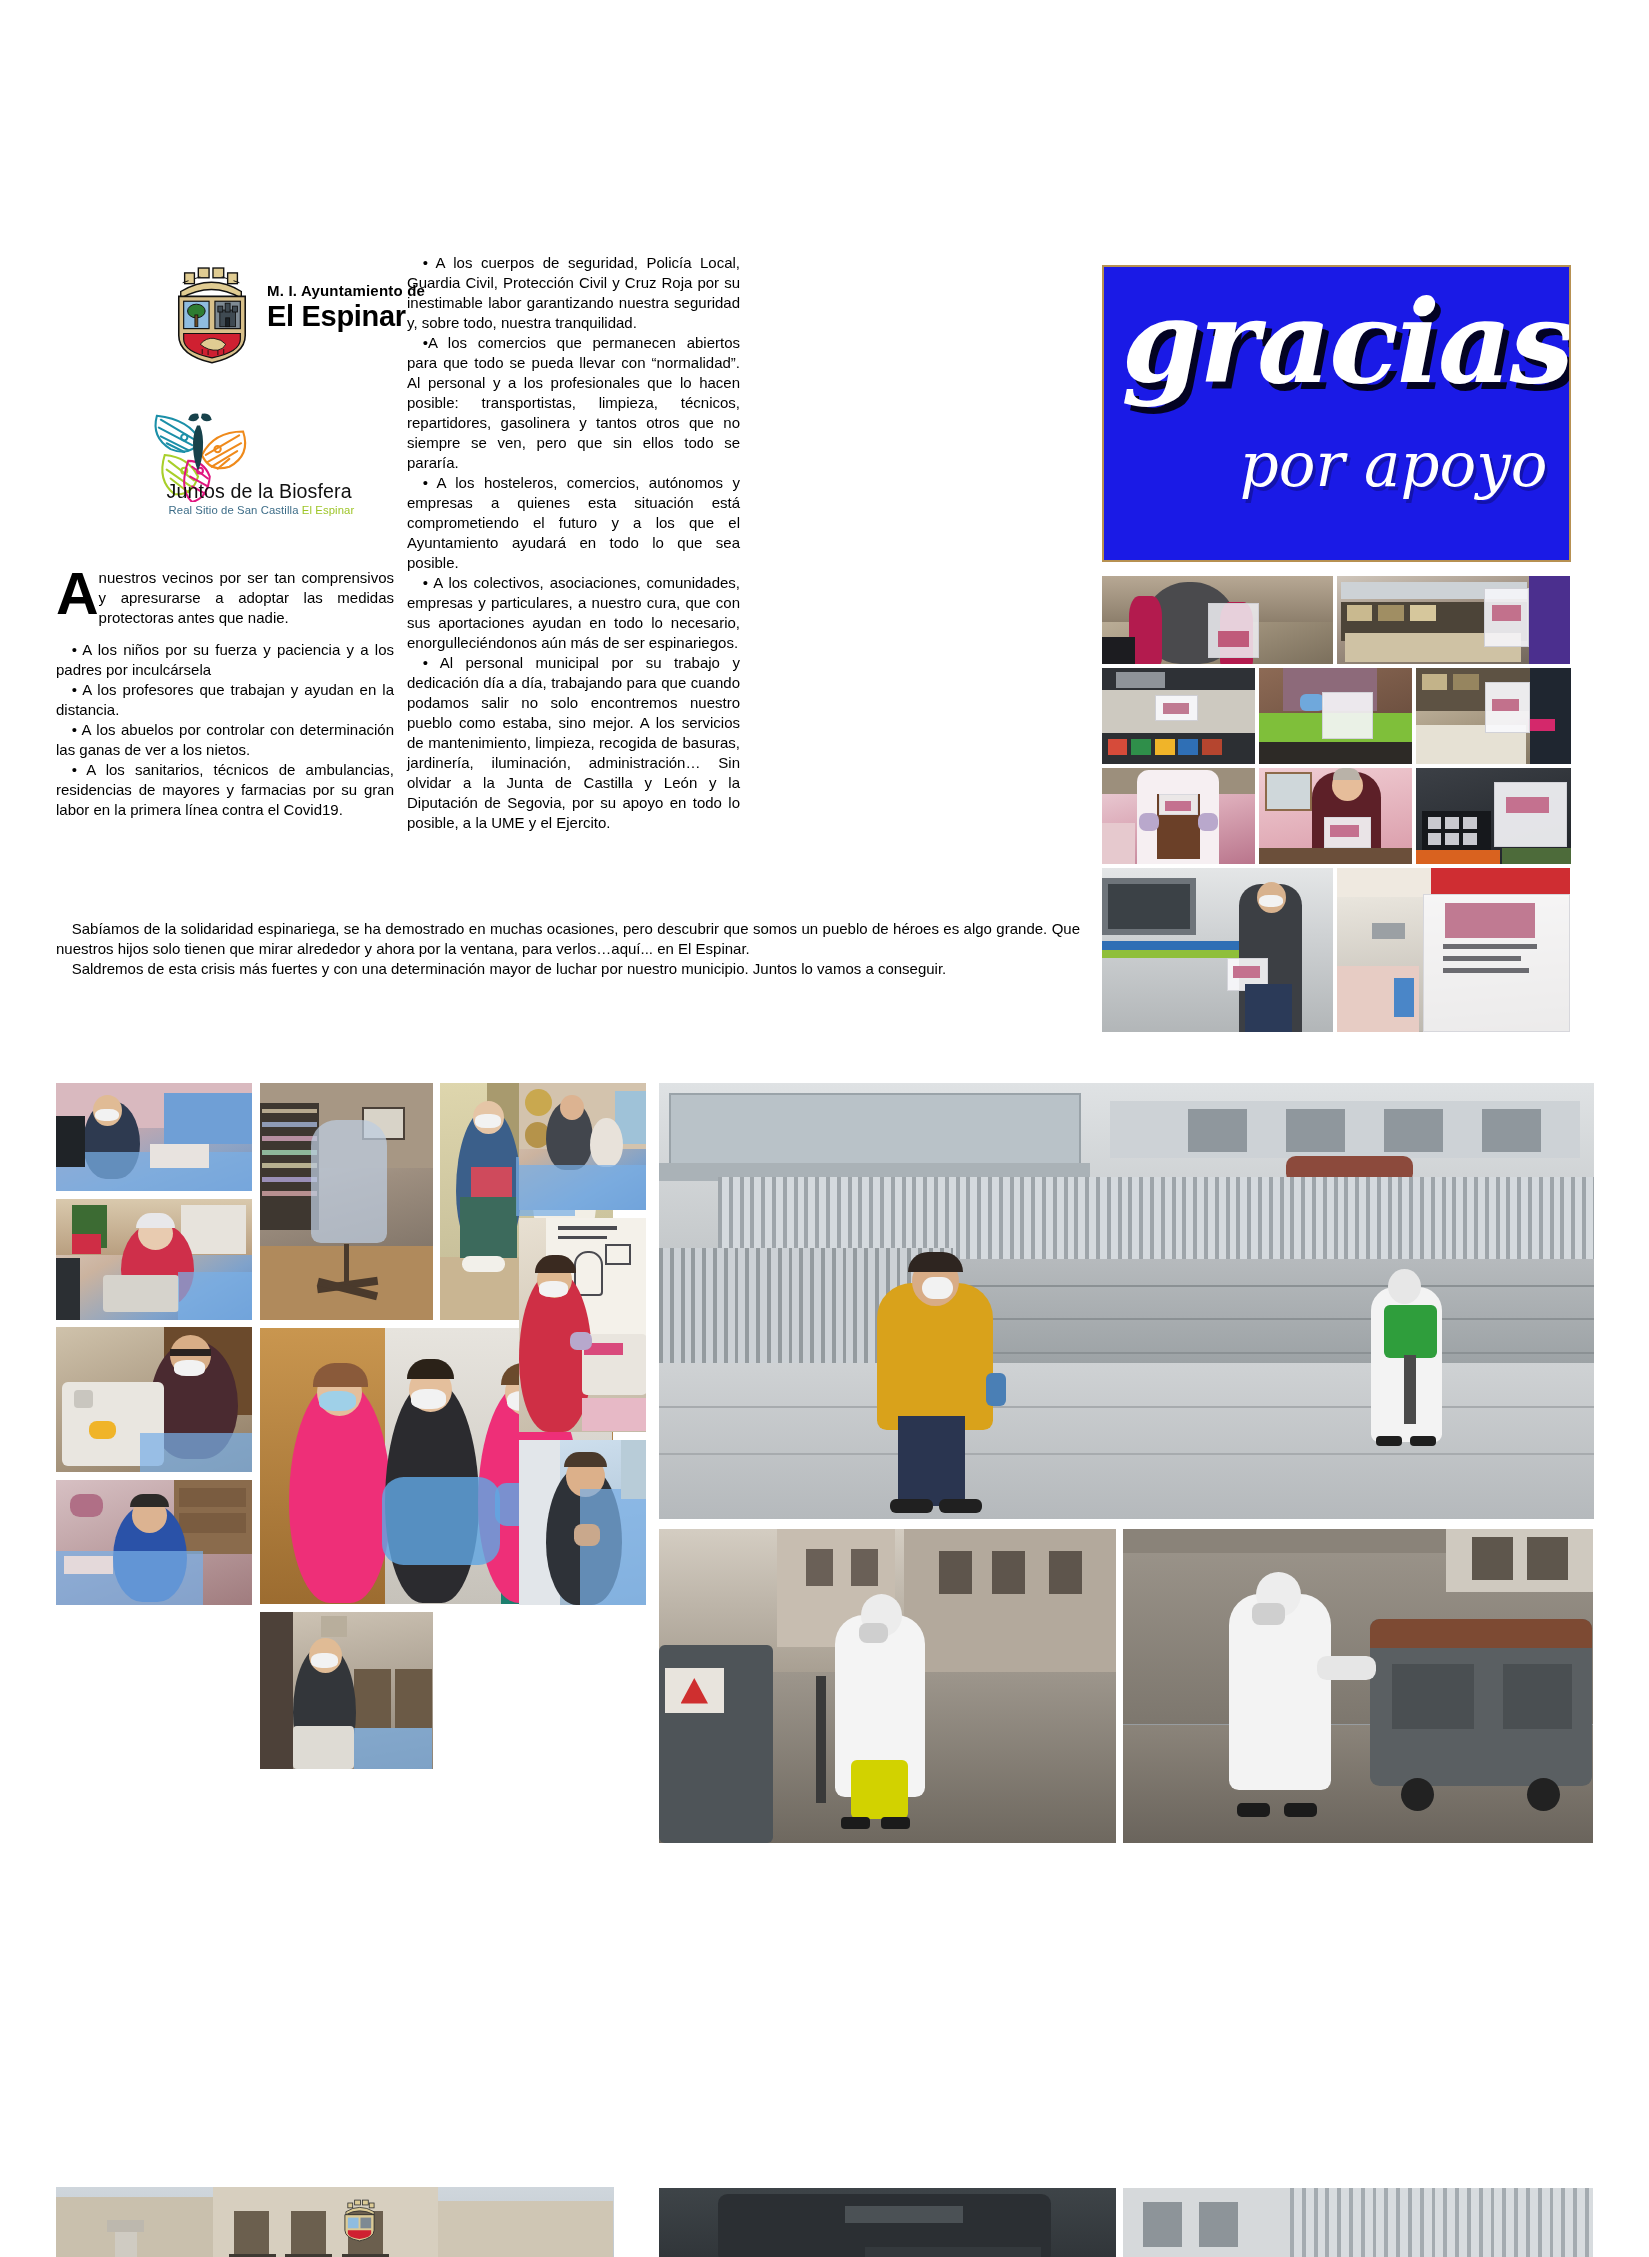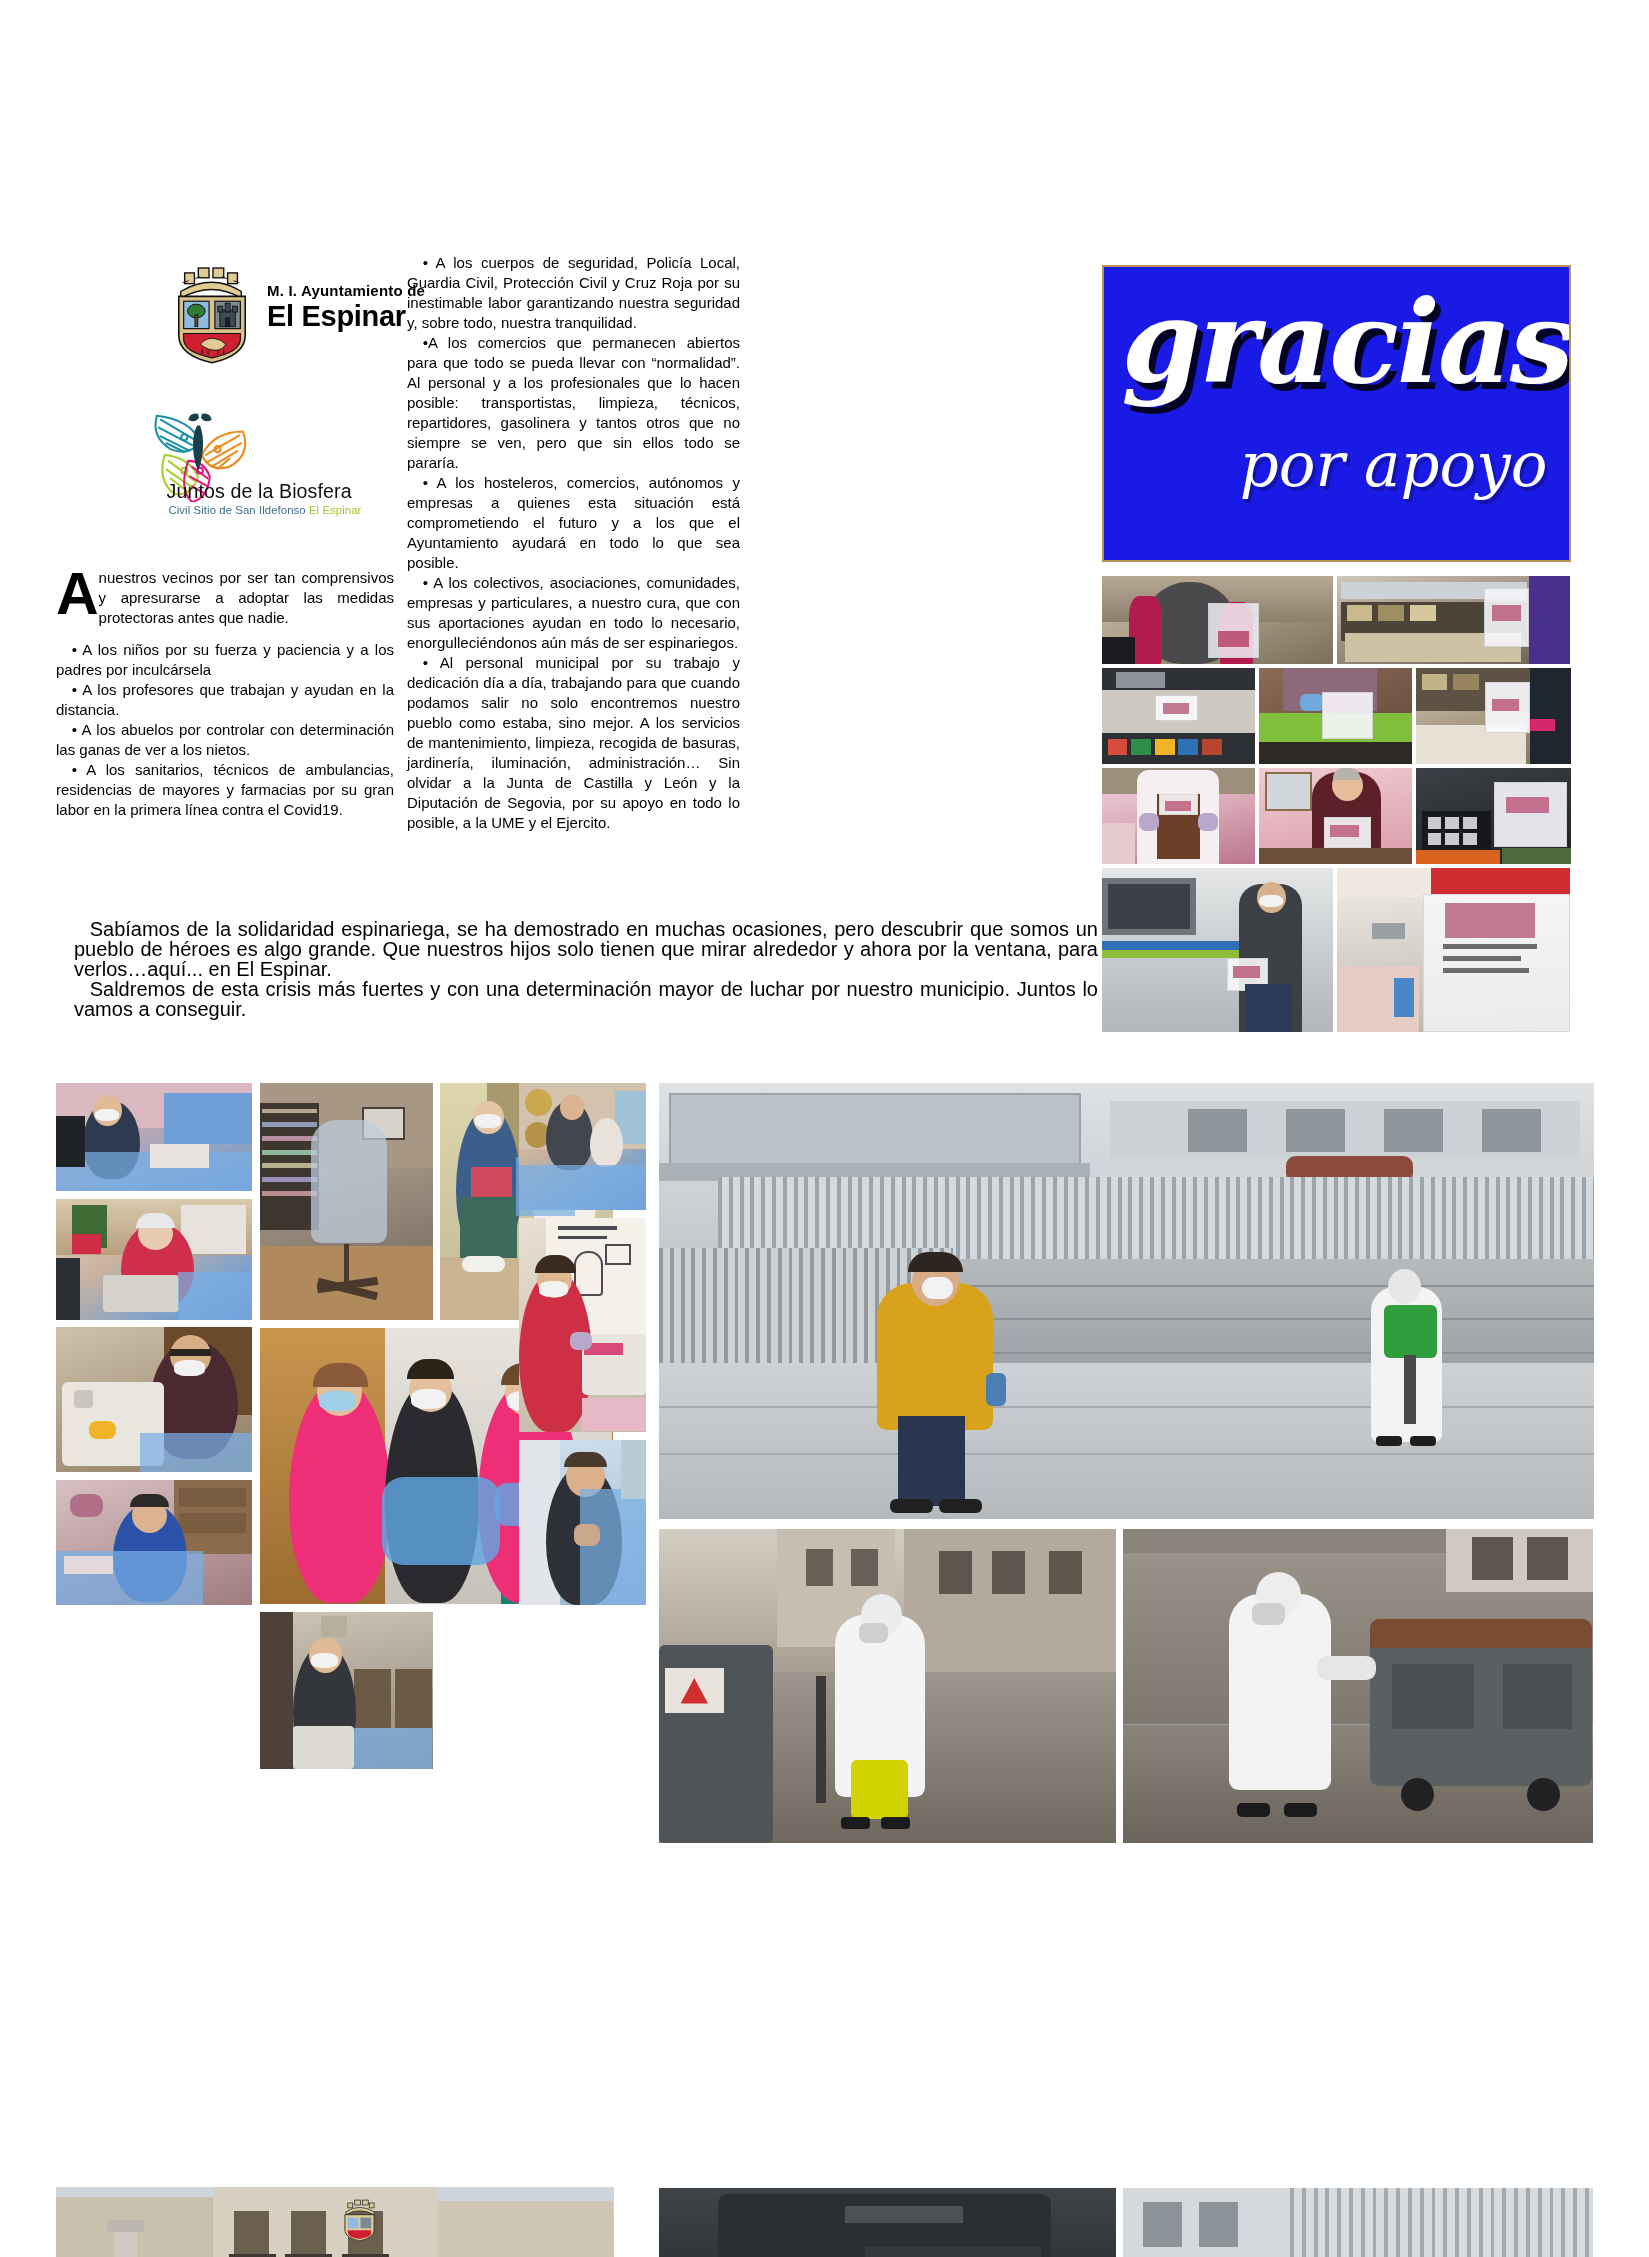"Civil Sitio de San Ildefonso" span { text: Civil Sitio de San Ildefonso -> Real Sitio de San Castilla }
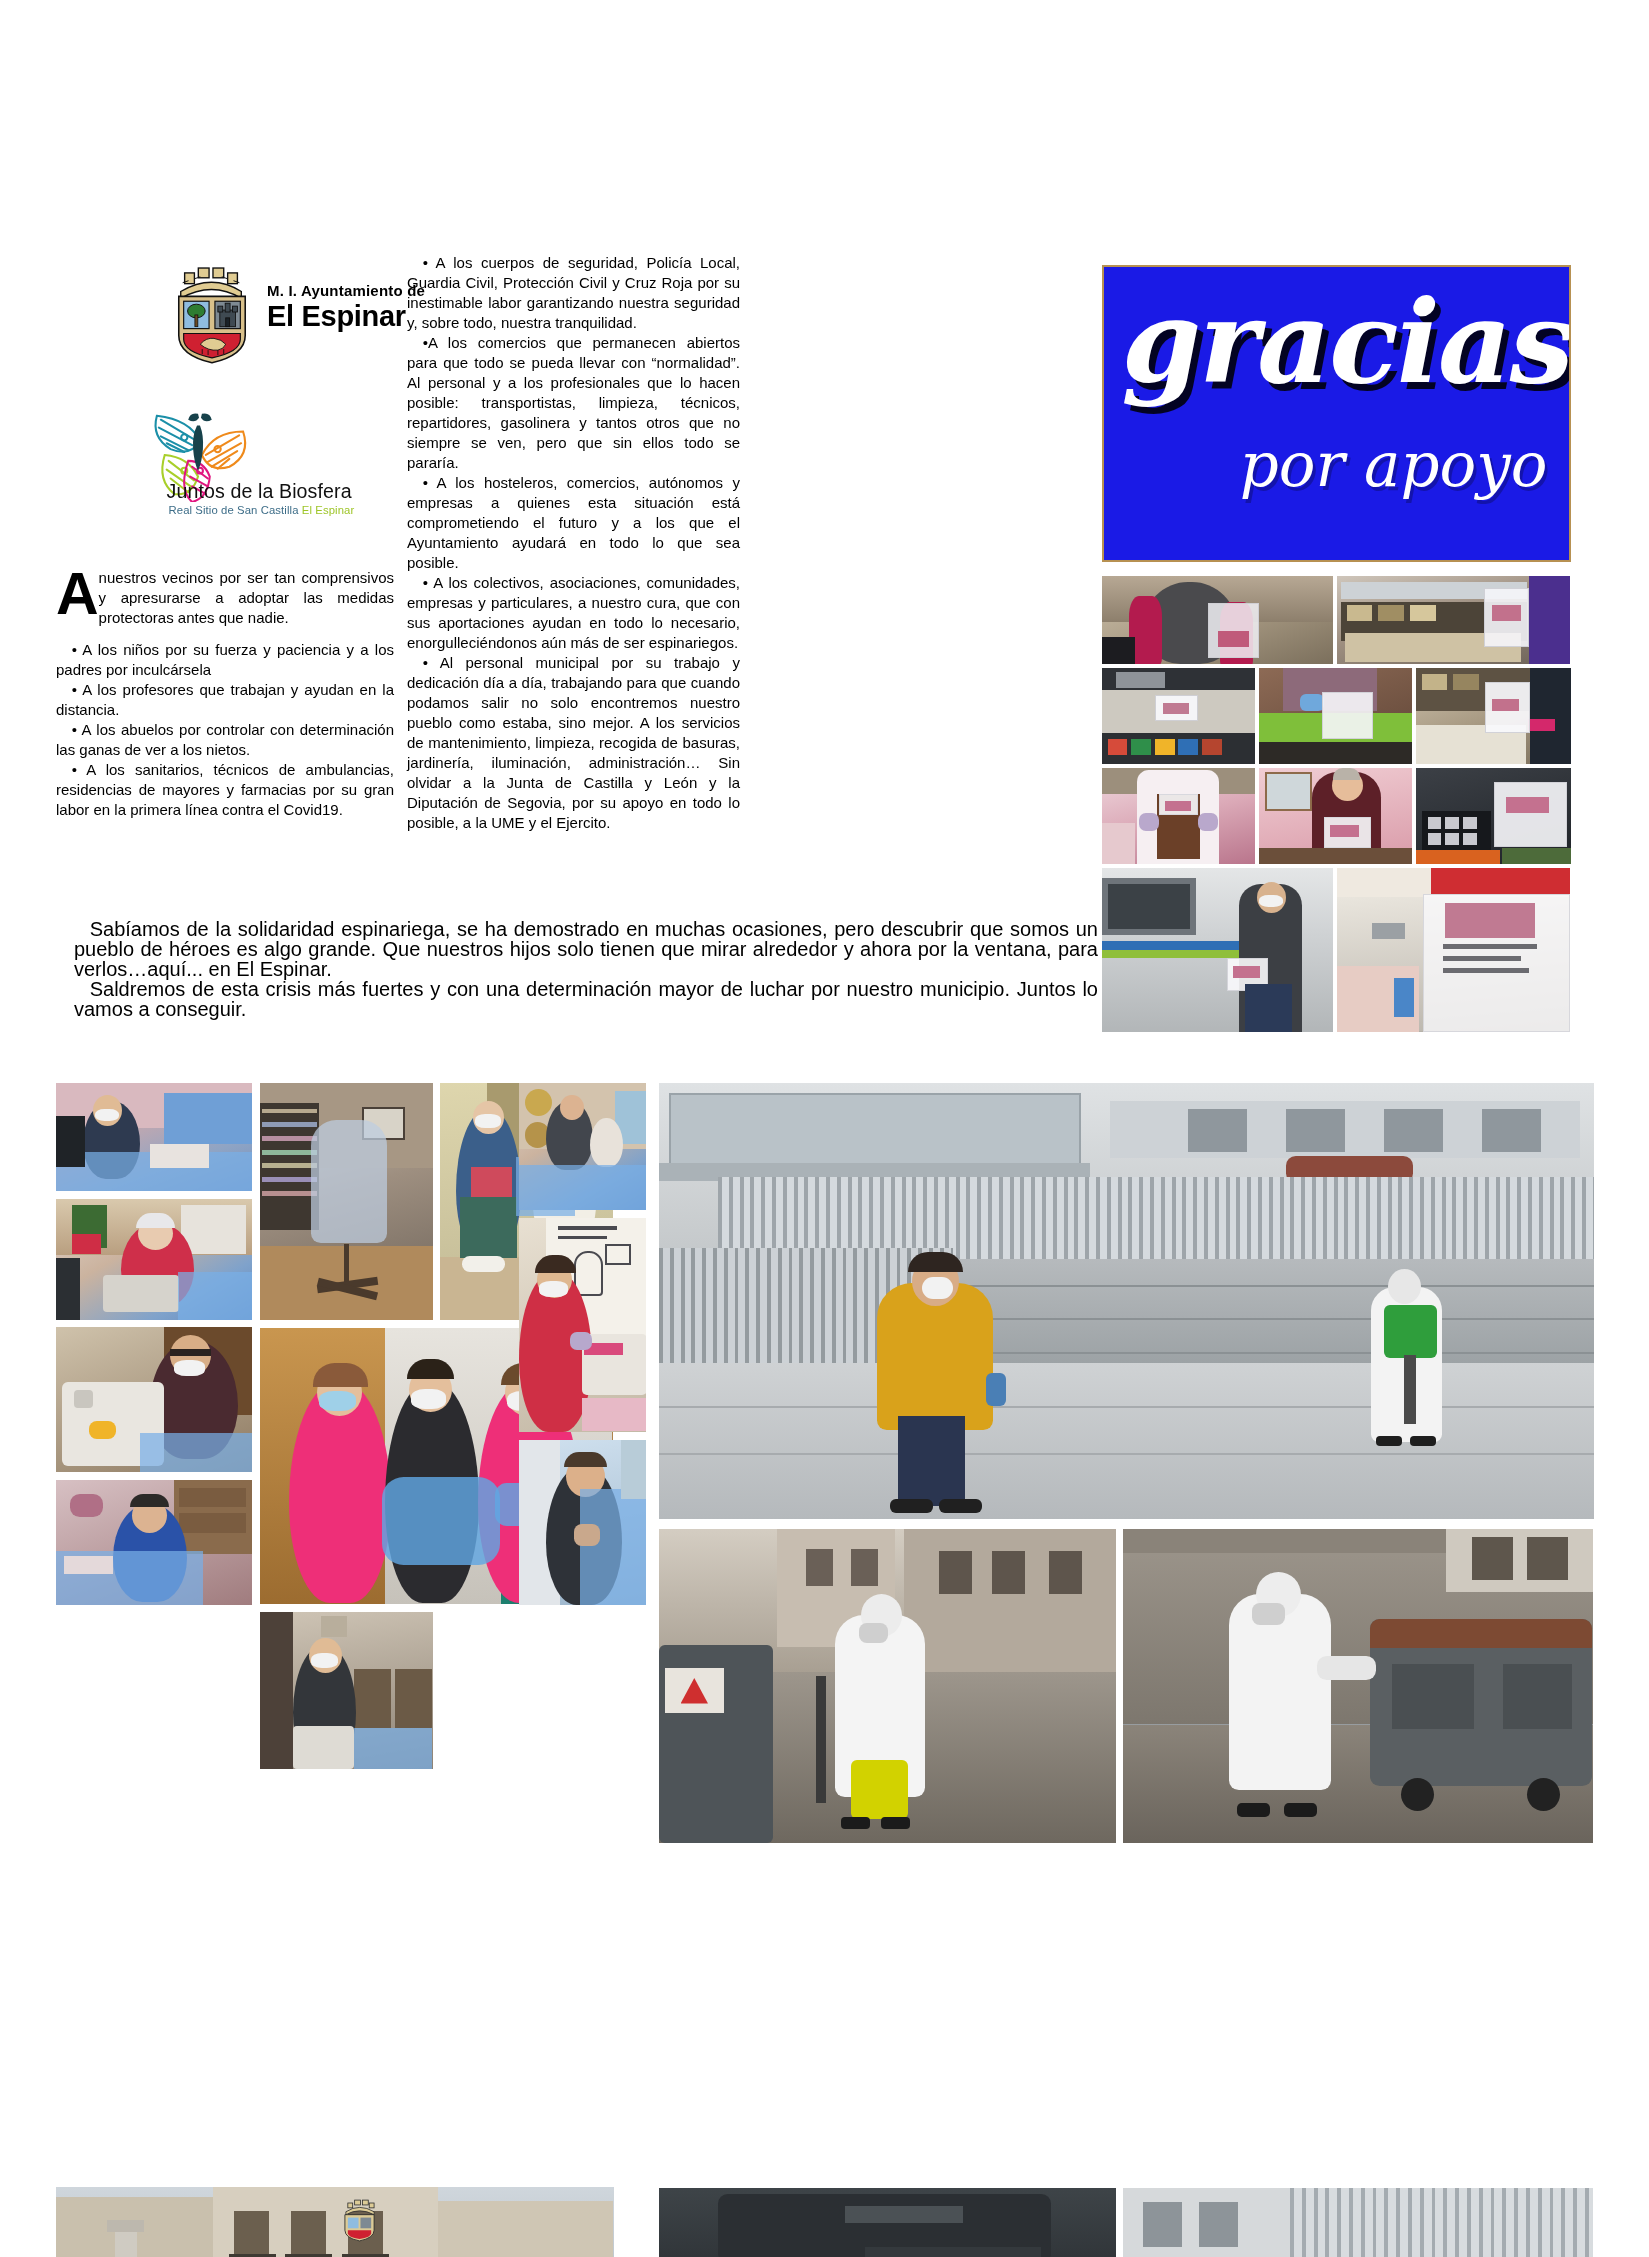"Sabíamos de la solidaridad espinariega," #wide-block { font-size: 20px -> 15px; margin-left: 18px -> none }
